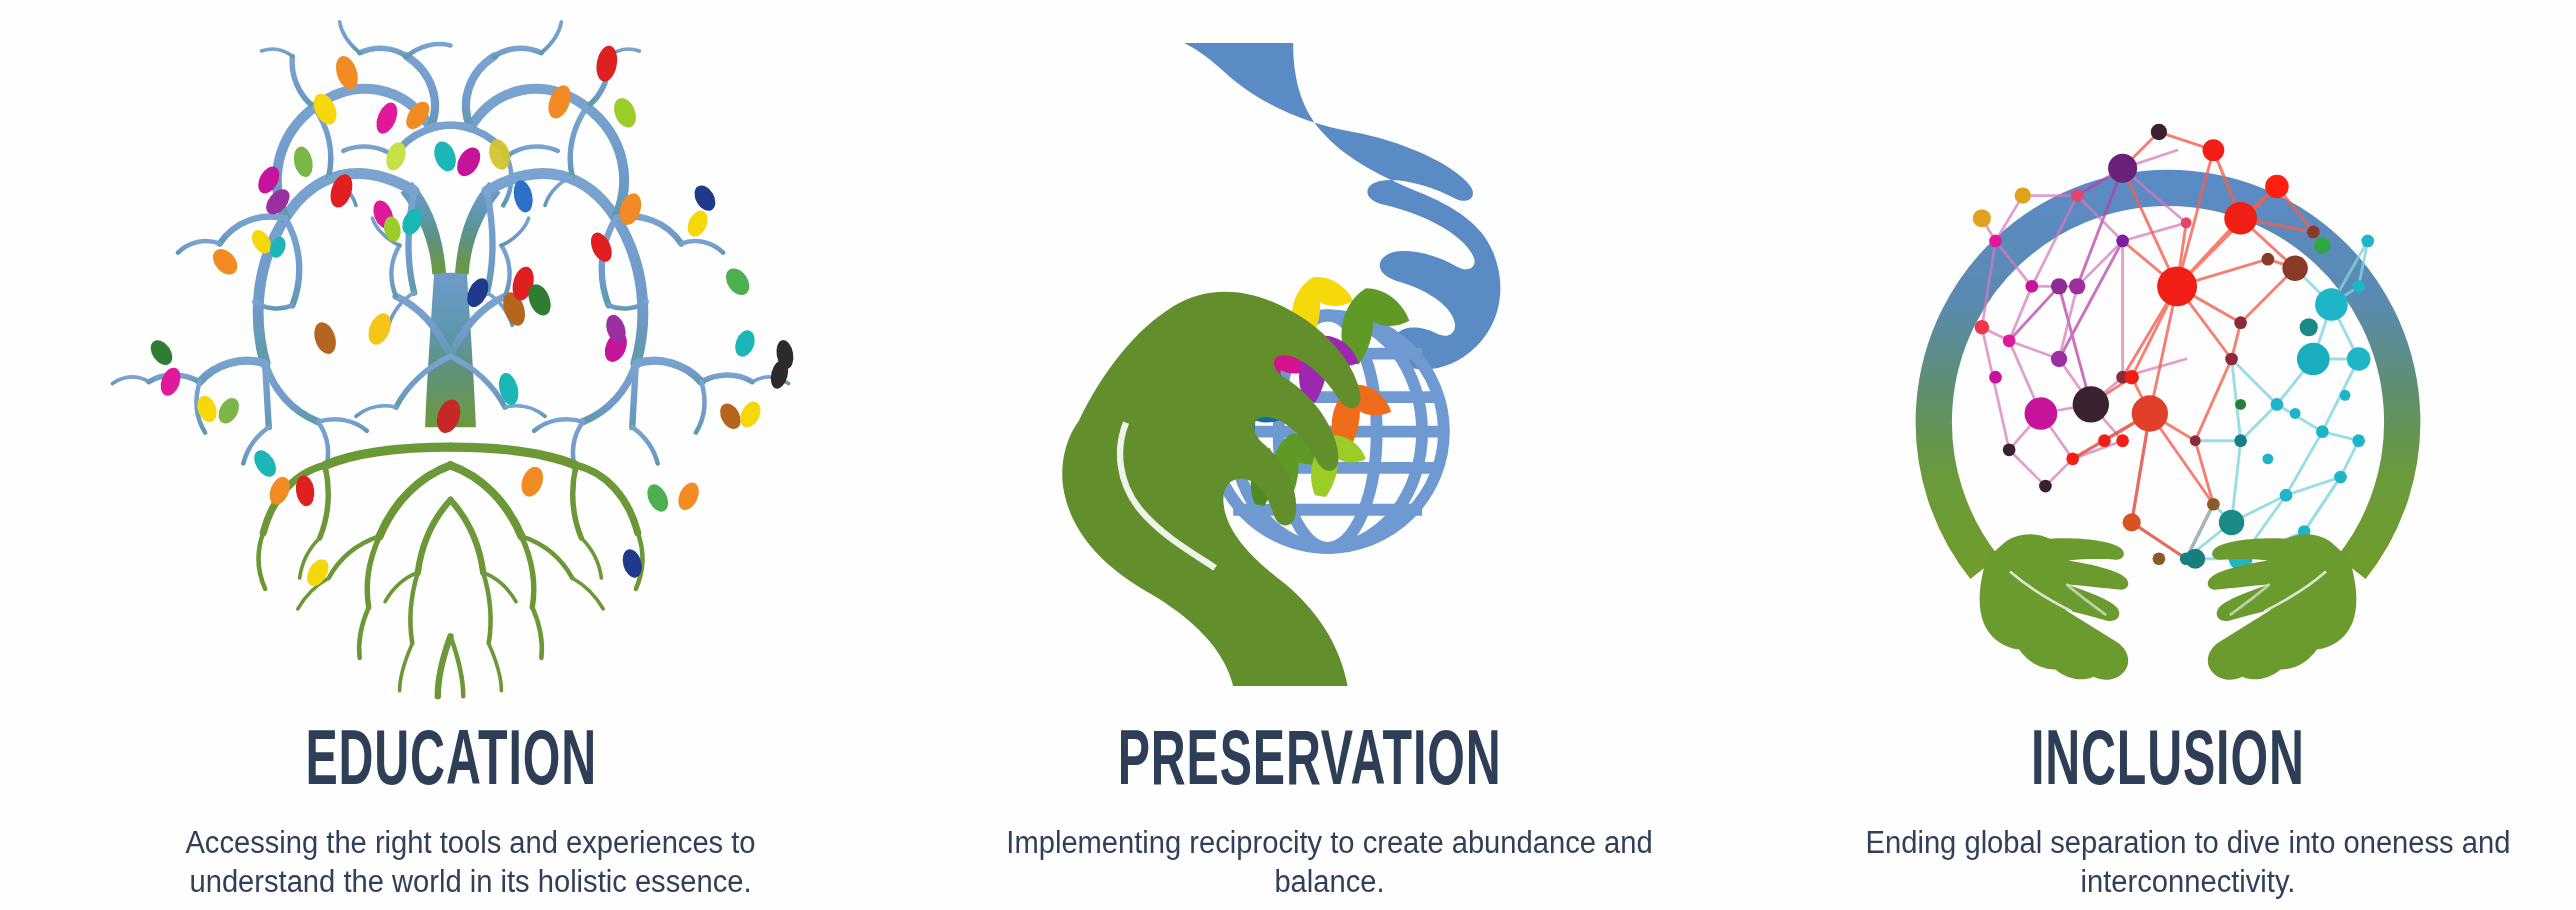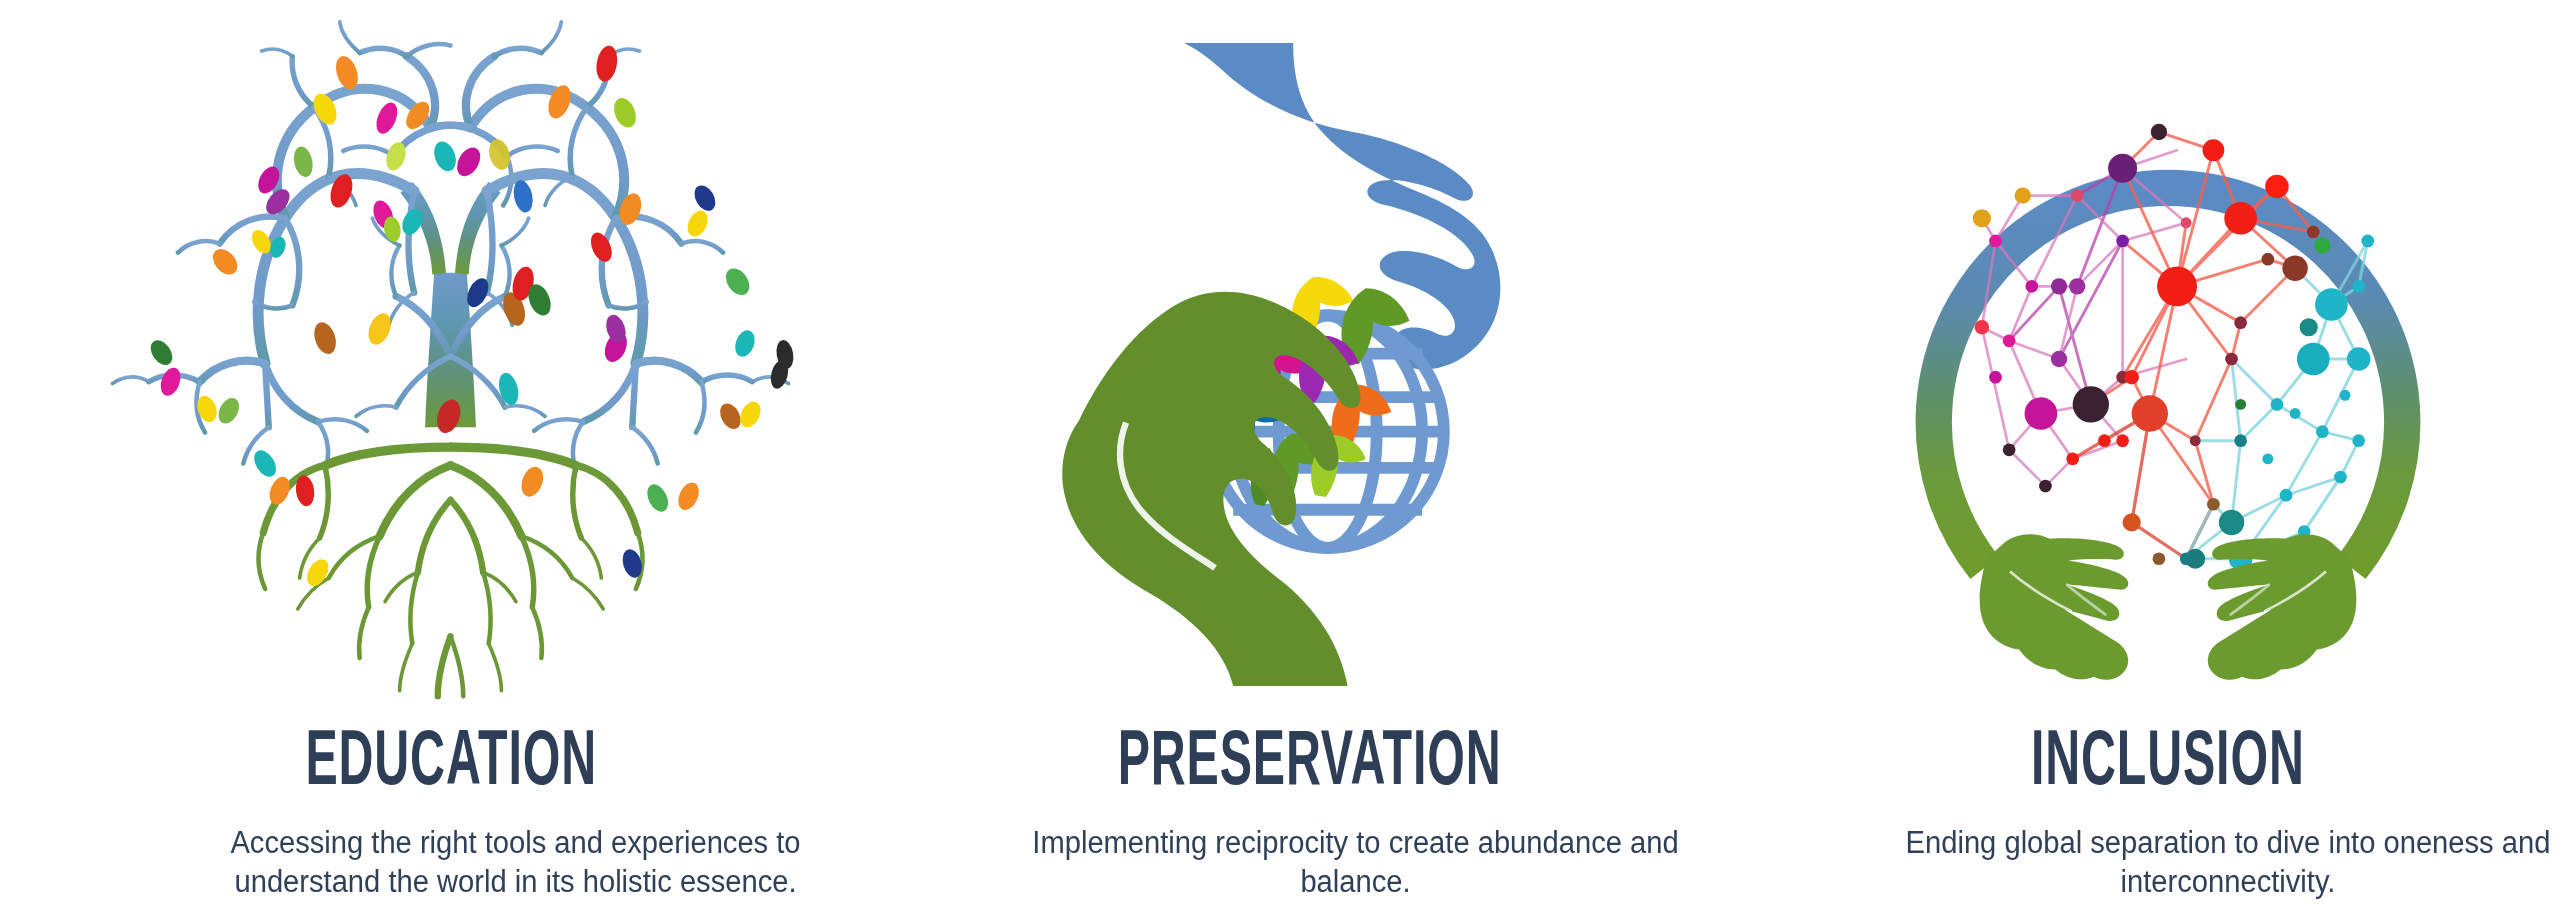"Accessing the right tools and" .body-slot { justify-content: flex-end -> center }
